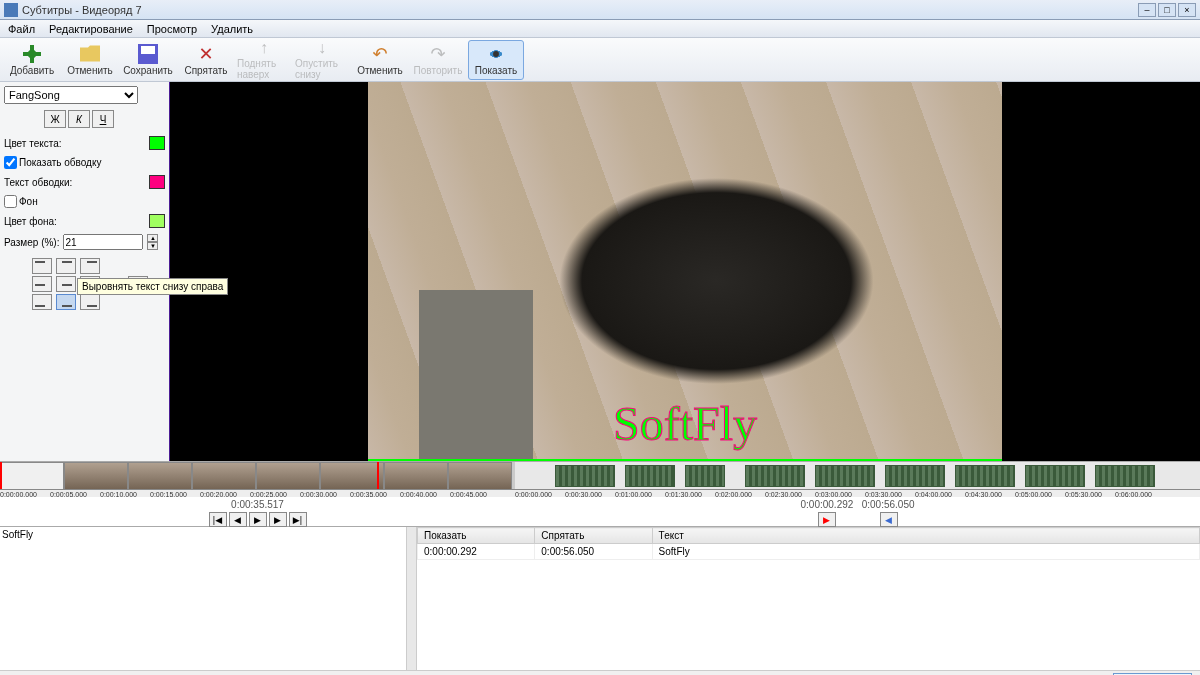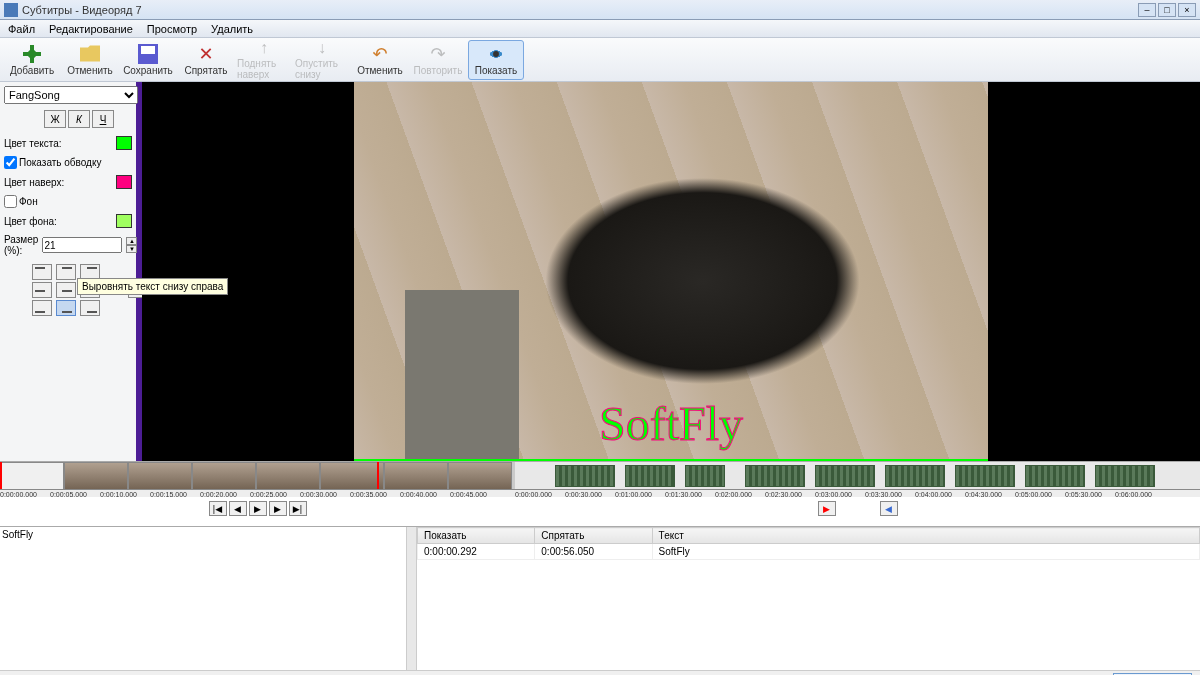"FangSong" .sidebar { border-right: 6px solid #4c1d95 -> 1px solid #4c1d95; width: 142px -> 170px }
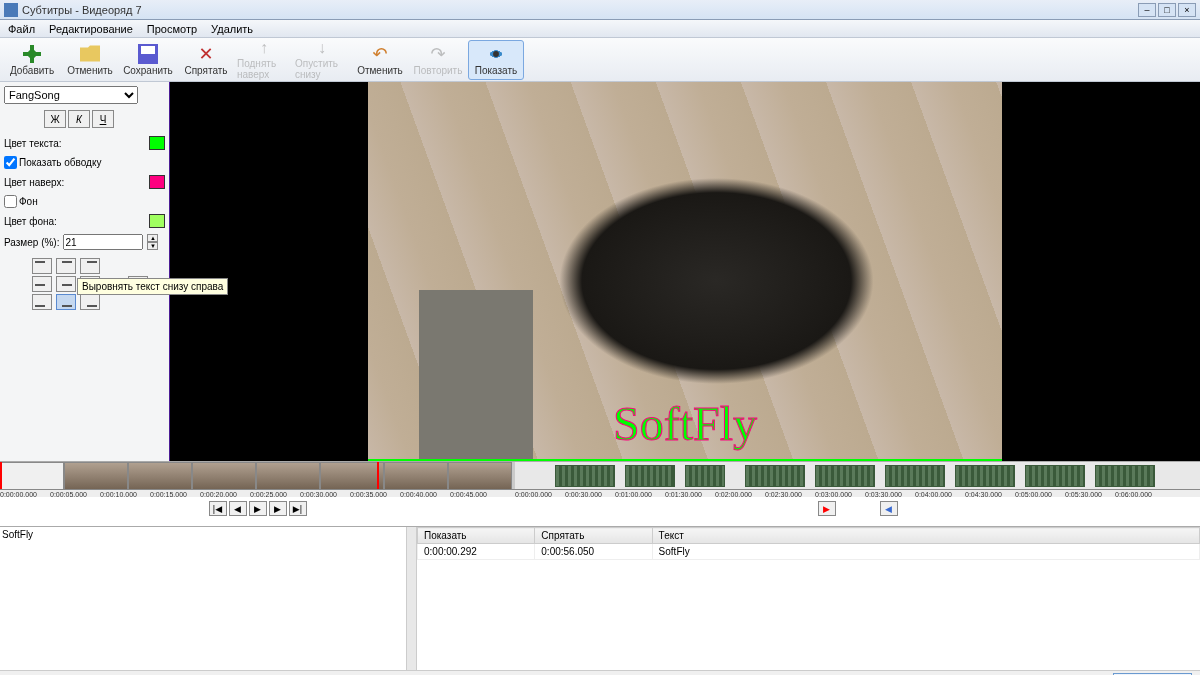"Цвет наверх:" label { text: Цвет наверх -> Текст обводки }
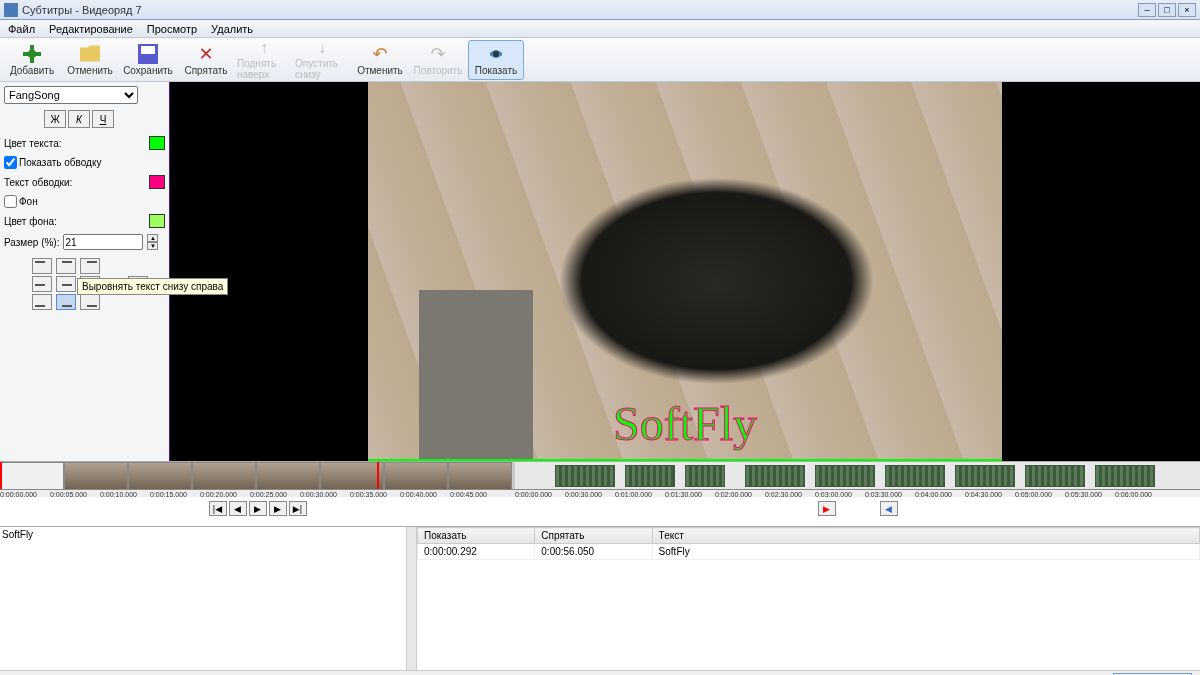"0:00:35.517" div.time-label { html: none -> <div>0:00:35.517</div> }
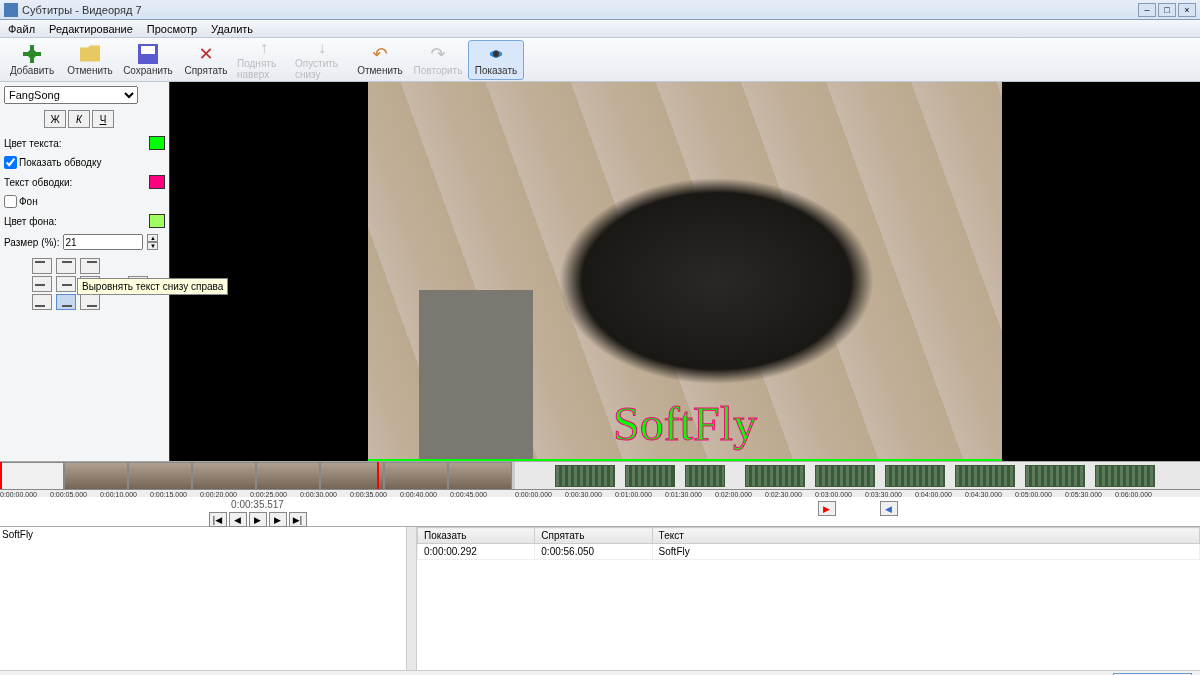"0:00:00.292 0:00:56.050" div.time-label { html: none -> <div><span>0:00:00.292</span> &nbsp; <span>0:00:56.050</span></div> }
